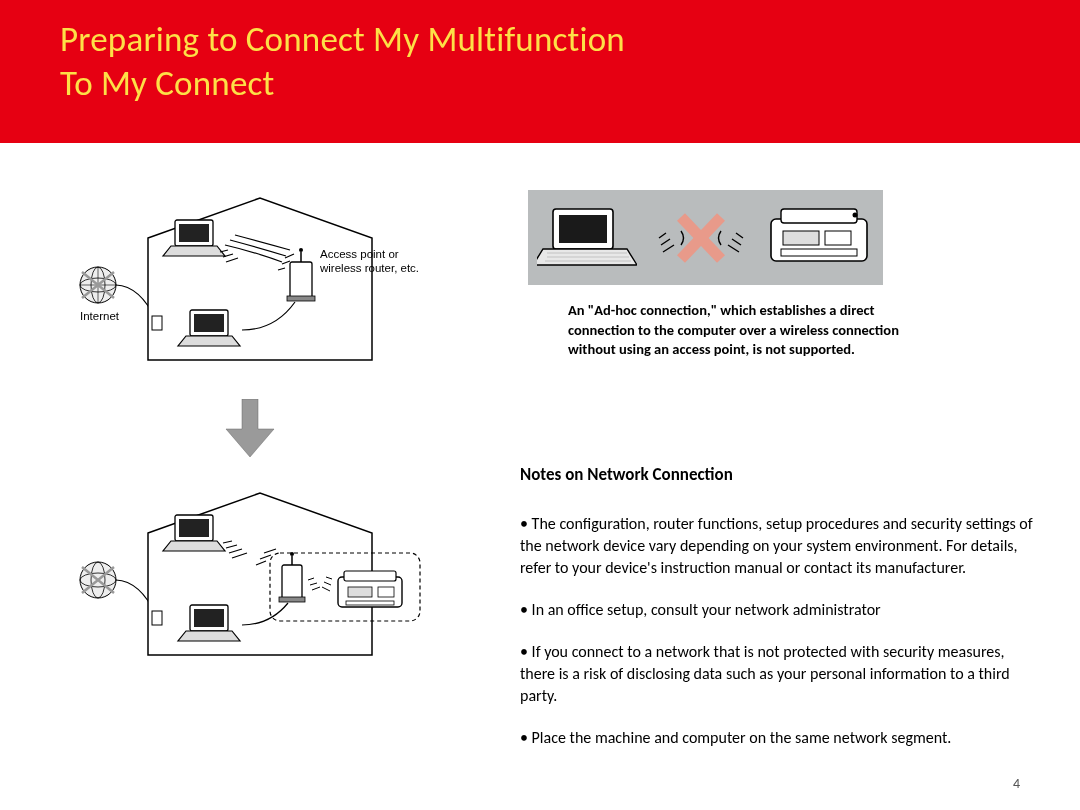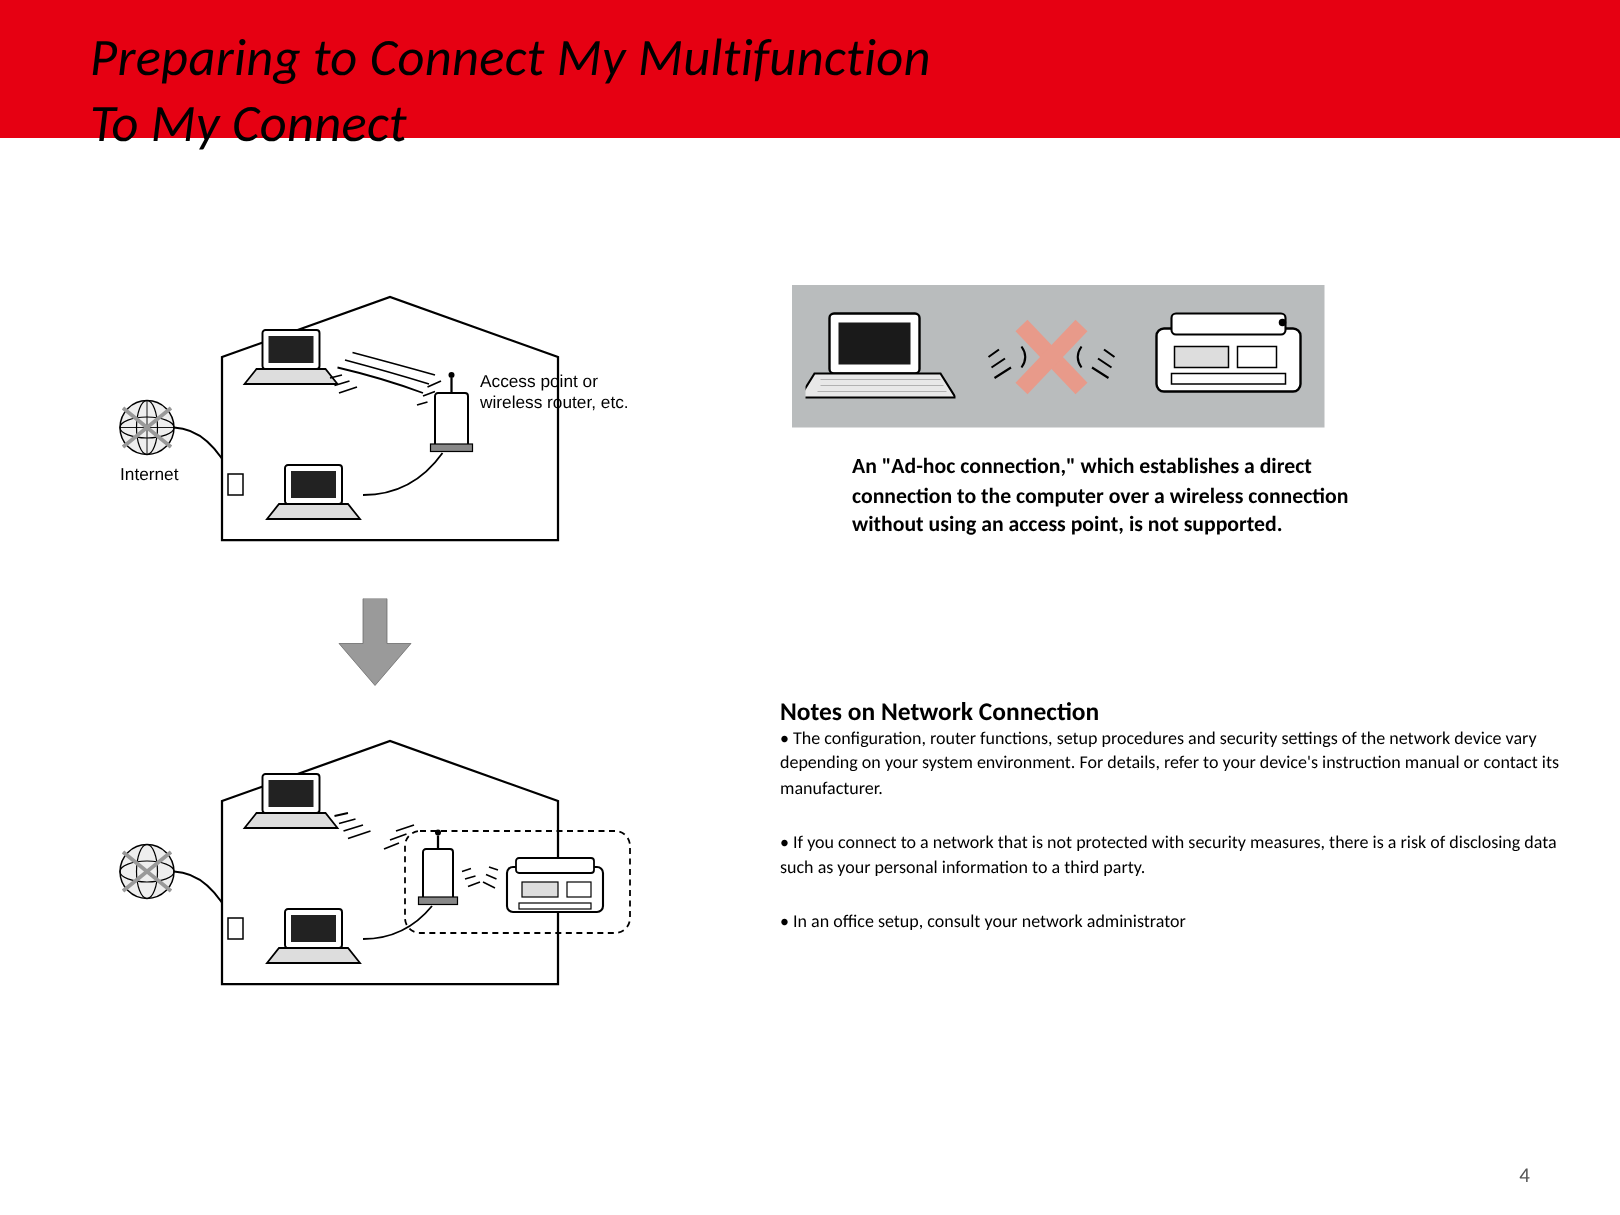"Preparing to Connect My Multifunction" .header { color: #000000 -> #fde047; font-style: italic -> none; height: 92px -> 143px }
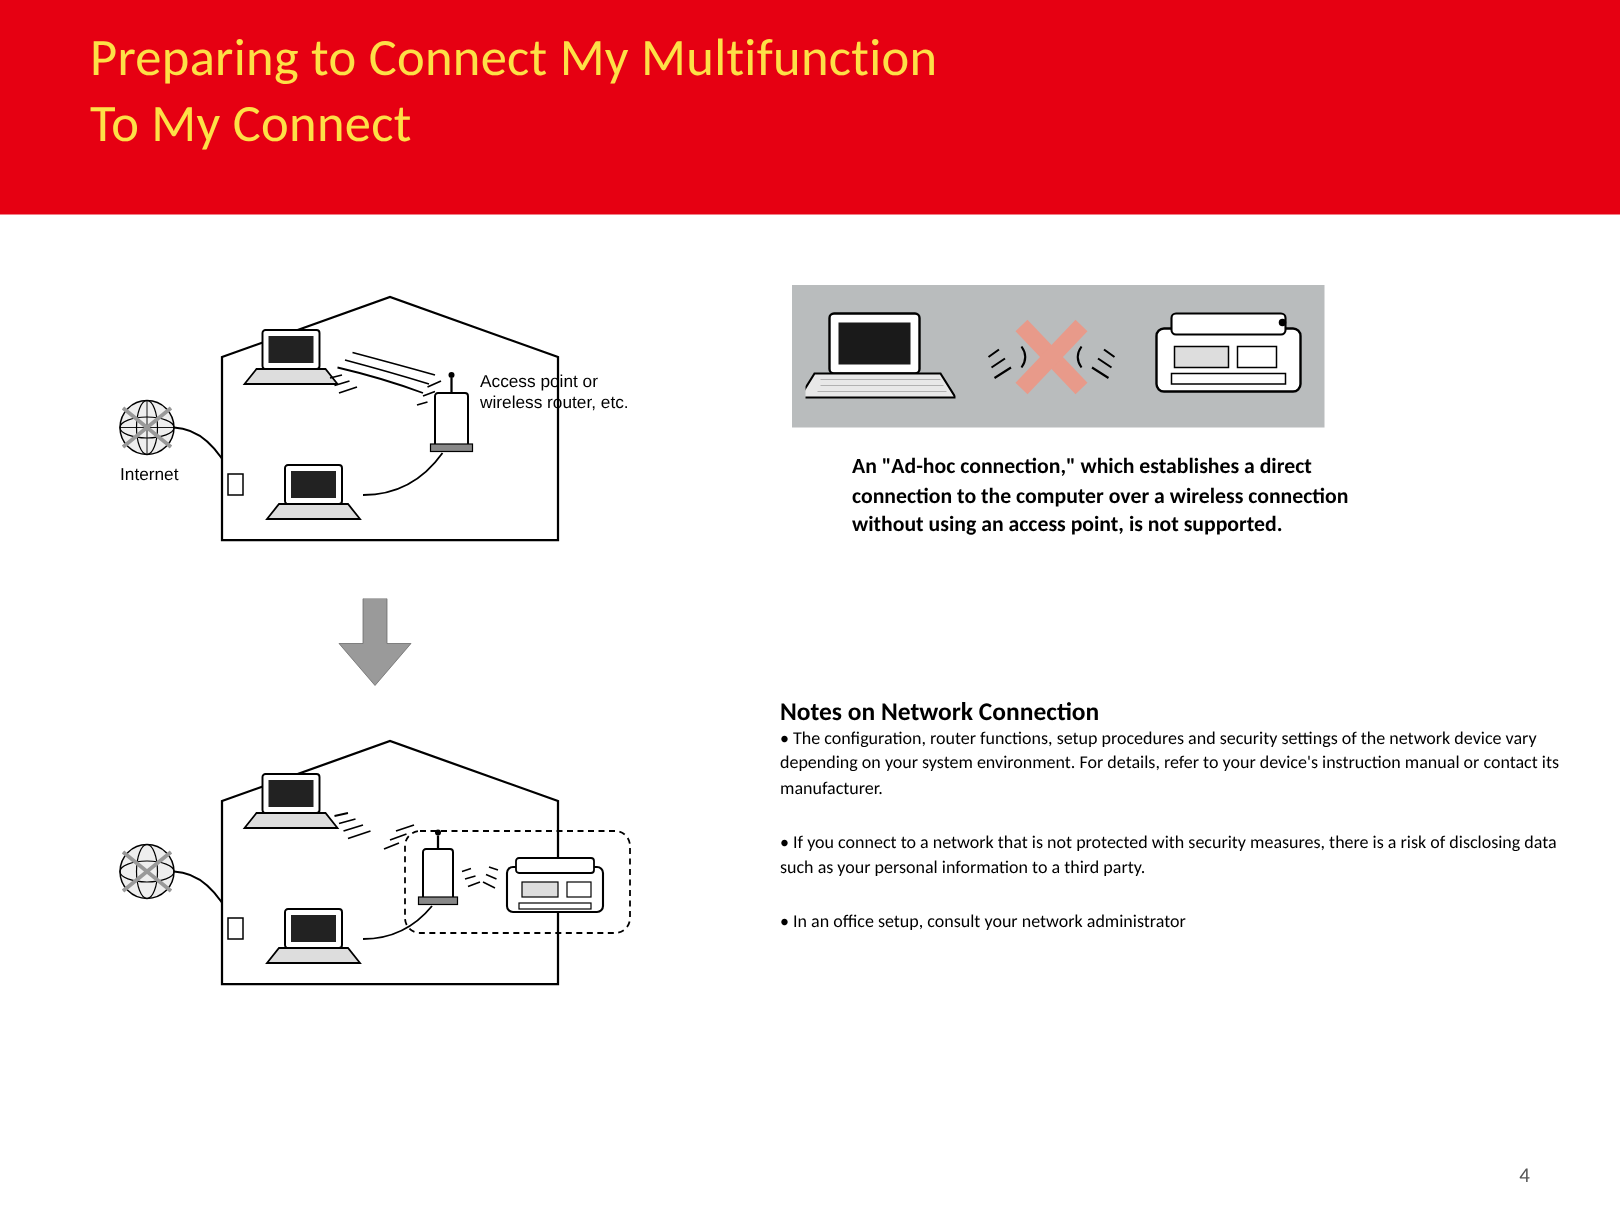"• The configuration, router functions," .notes-list { font-size: 12px -> 16px; margin-top: 0 -> 28px }
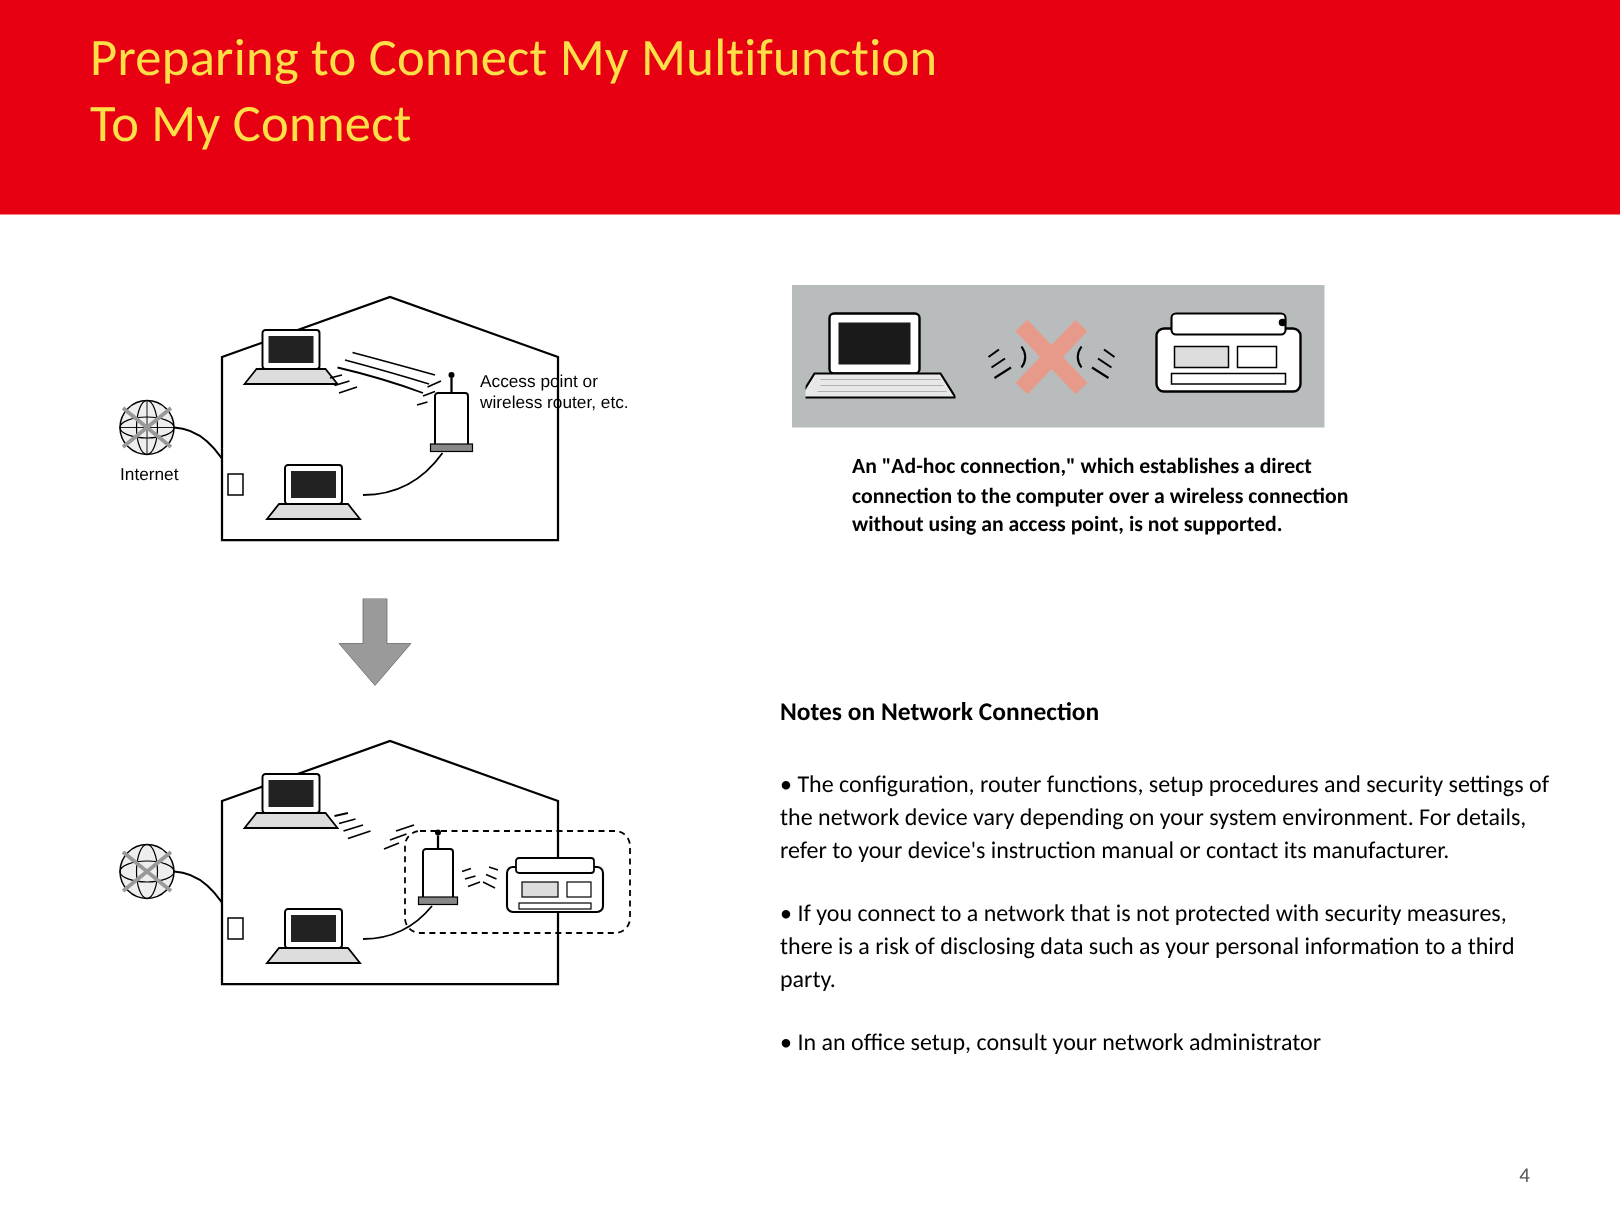"• If you connect to" p { order: before "• In an office setup," -> after "• In an office setup," }
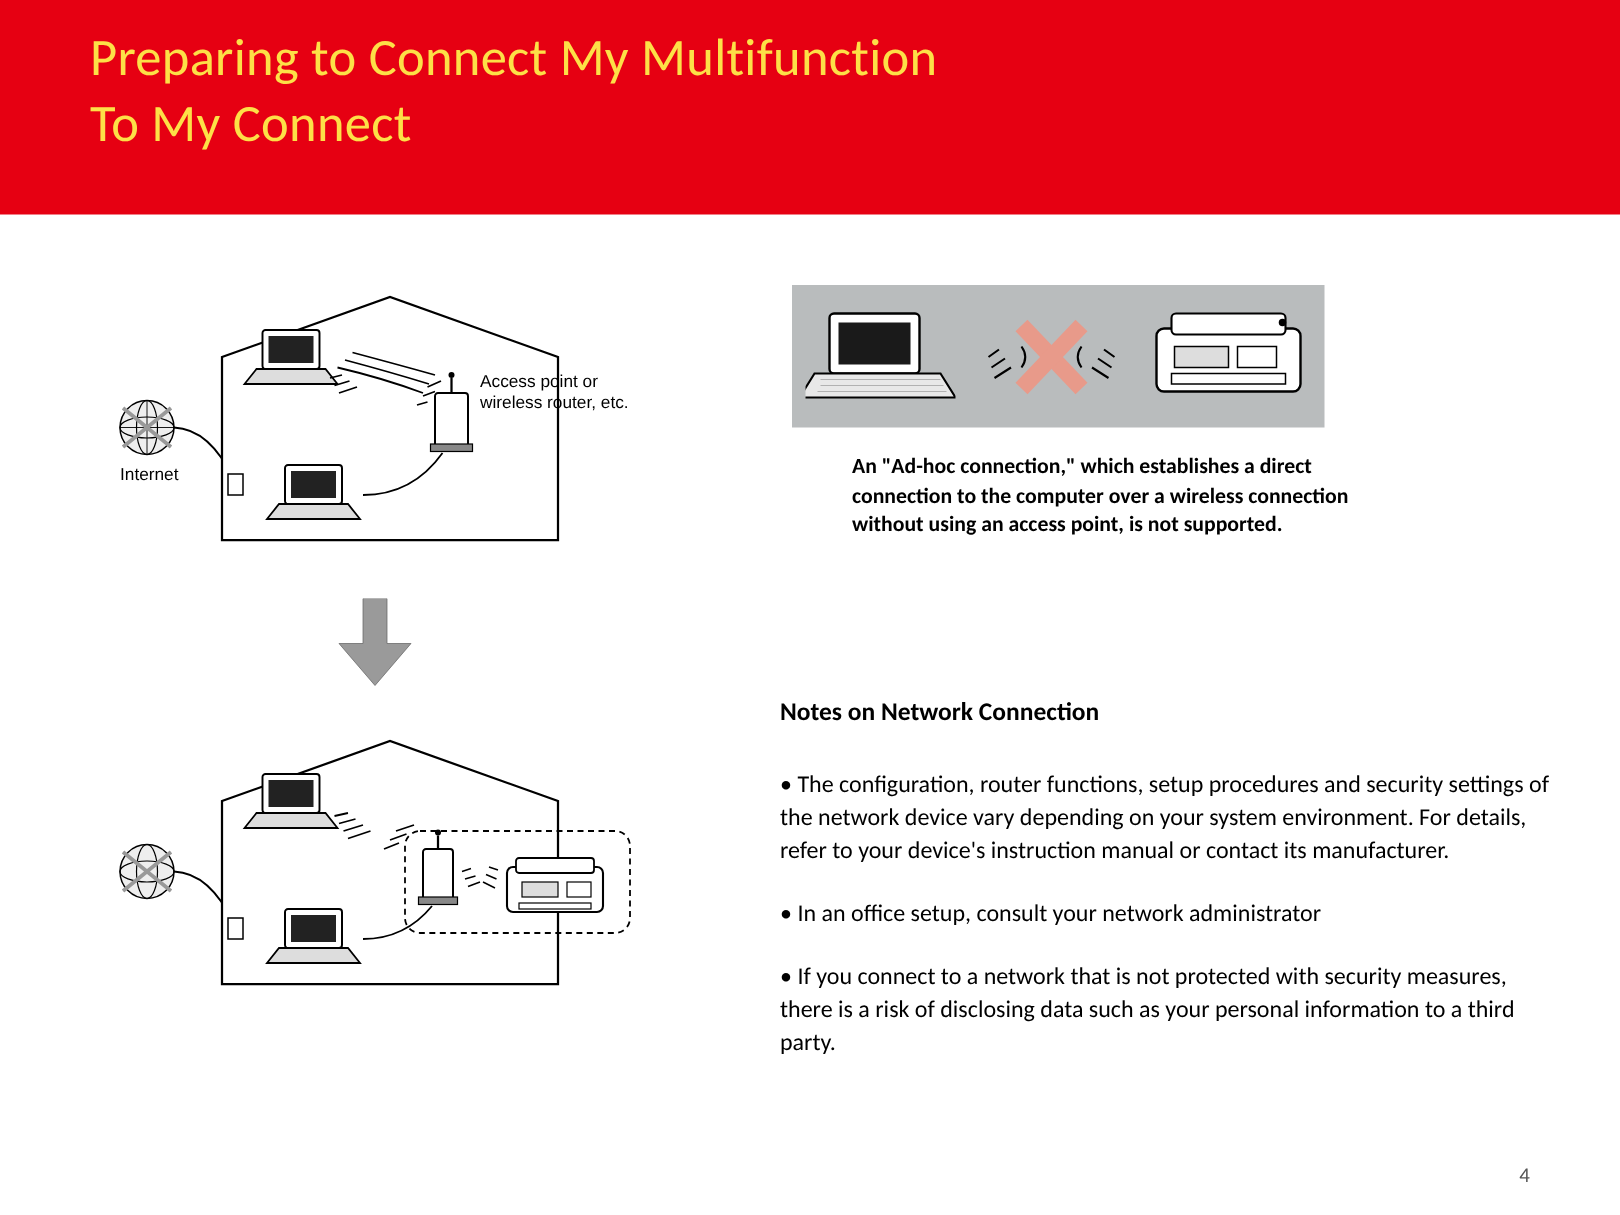"• Place the machine and" p { html: none -> <p>• <span>Place the machine and computer on the same network segment.</span></p> }
